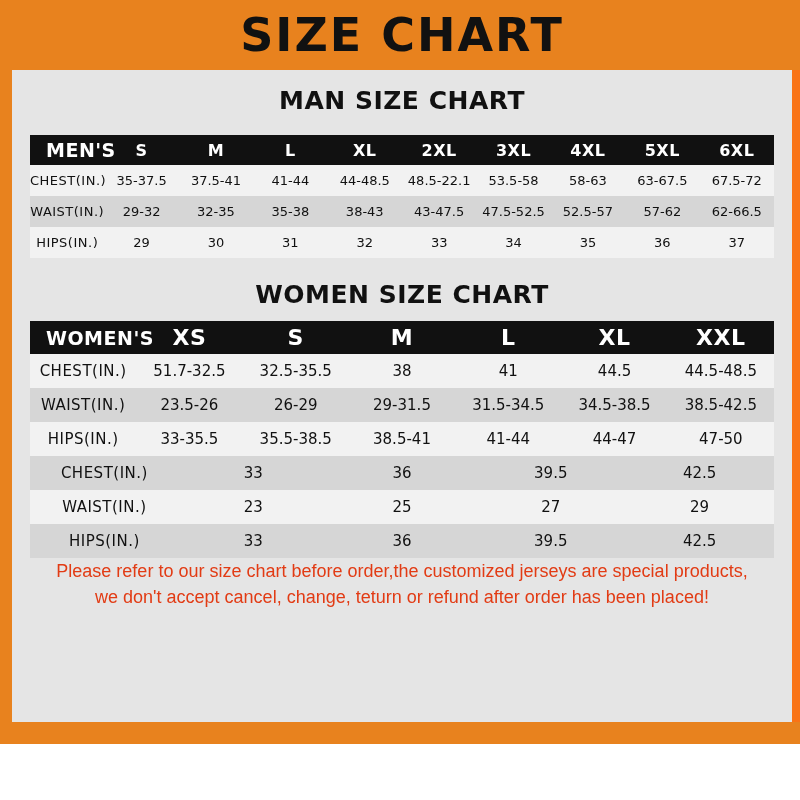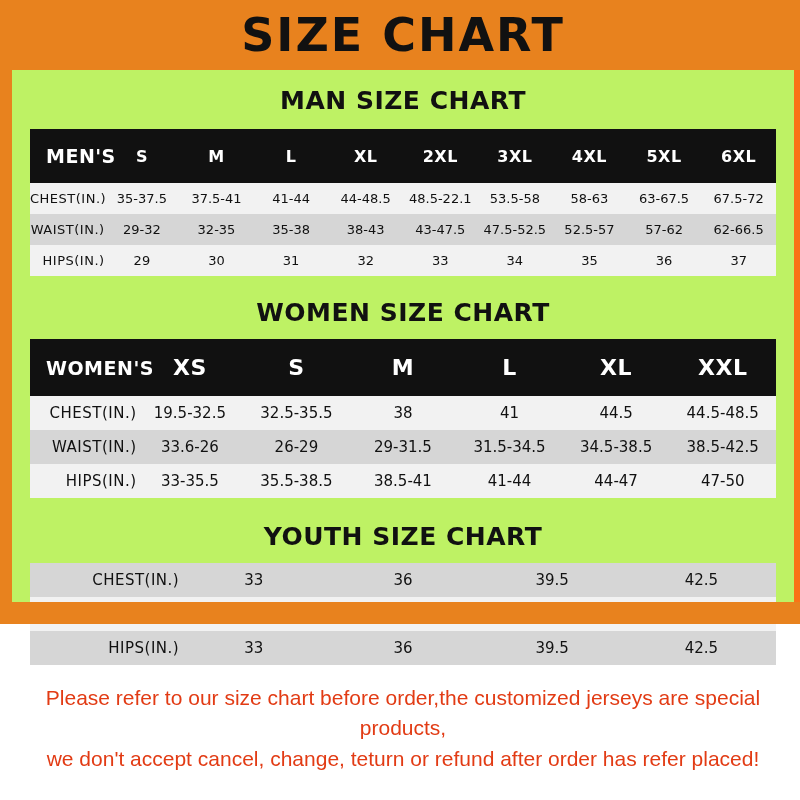"SIZE CHART" .page { background: #bef264 -> #e5e5e5; border-right: 6px solid #f97316 -> 8px solid #f97316; height: 624px -> 744px }
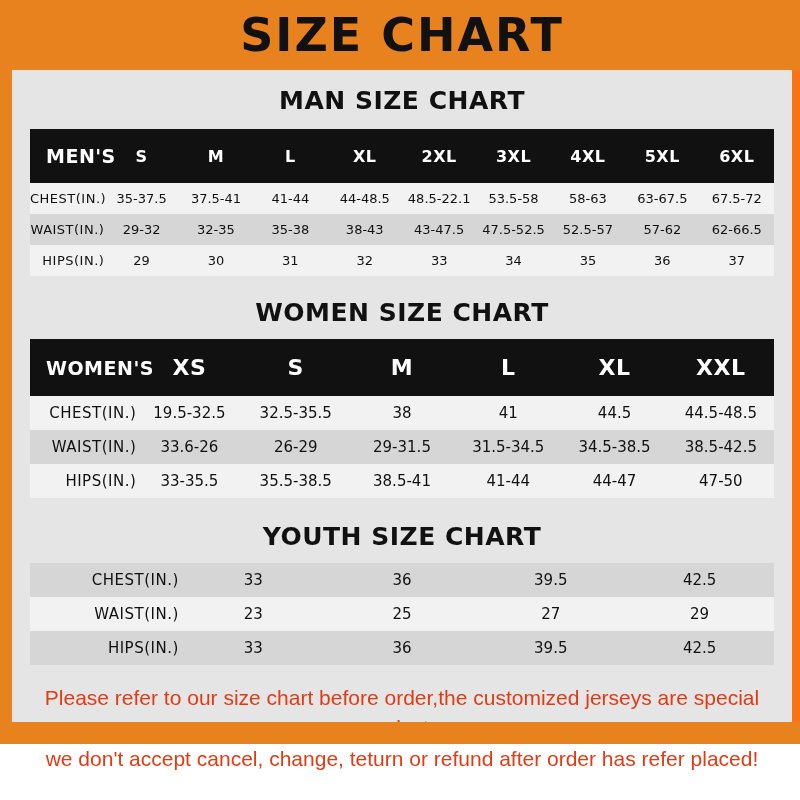"MAN SIZE CHART" .sec1-title { margin: 16px 0 14px 0 -> 16px 0 20px 0 }
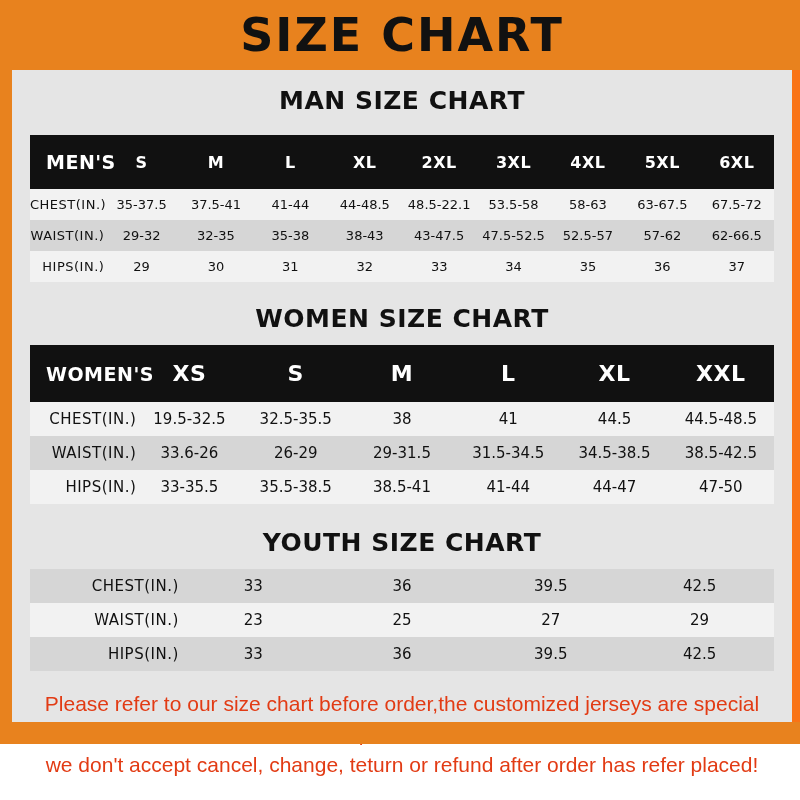"MEN'S" tr.head td { padding: 16px 0 -> 4px 0 }
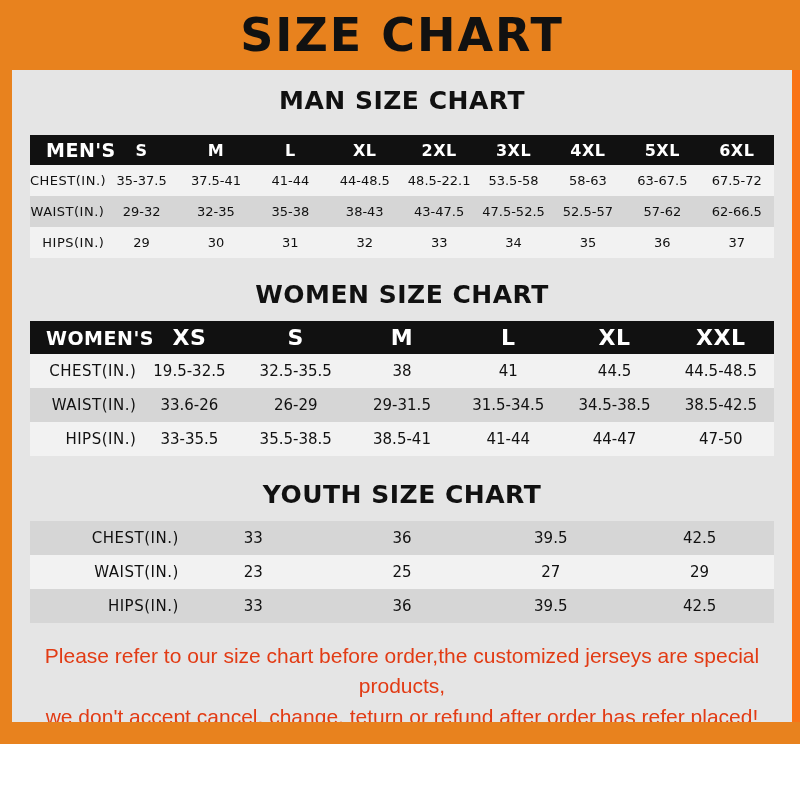"CHEST(IN.)" tr.body td.rowlabel { text-align: right -> center }
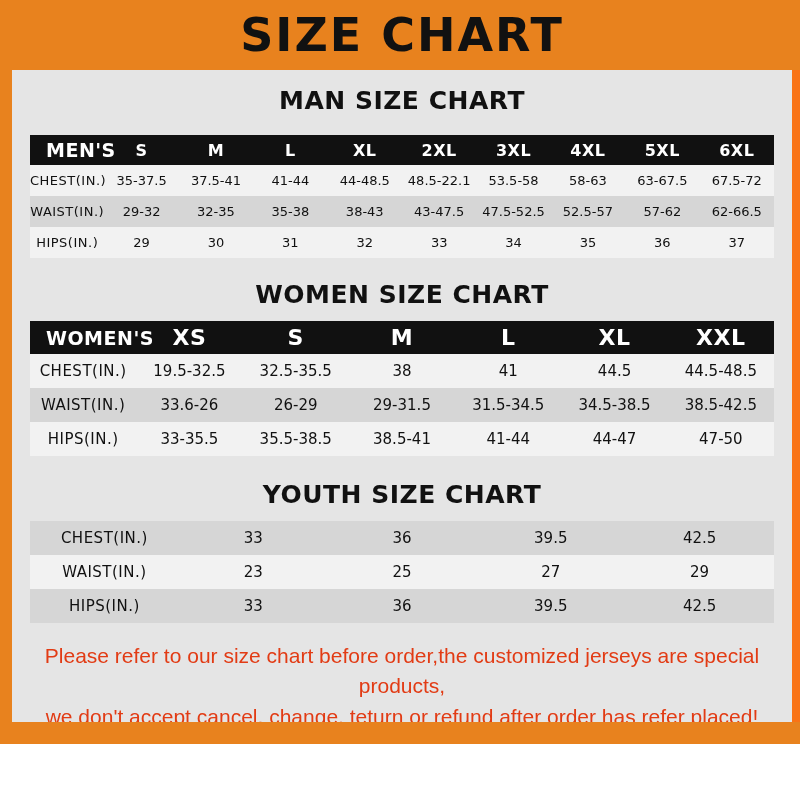"19.5-32.5" td { text: 19.5-32.5 -> 51.7-32.5 }
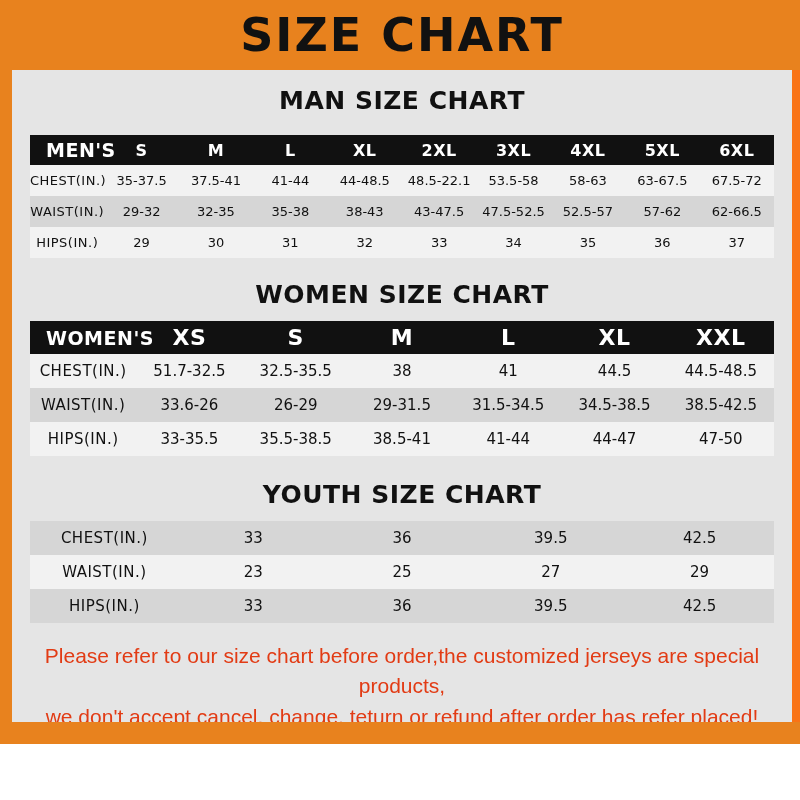"33.6-26" td { text: 33.6-26 -> 23.5-26 }
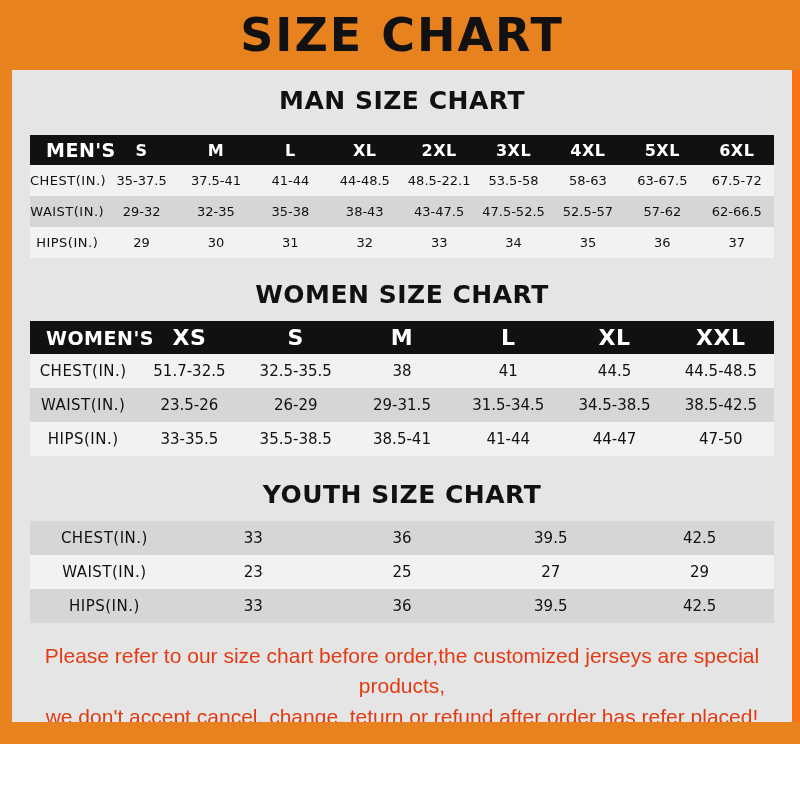"YOUTH SIZE CHART" div.section-title { html: <div>YOUTH SIZE CHART</div> -> none }
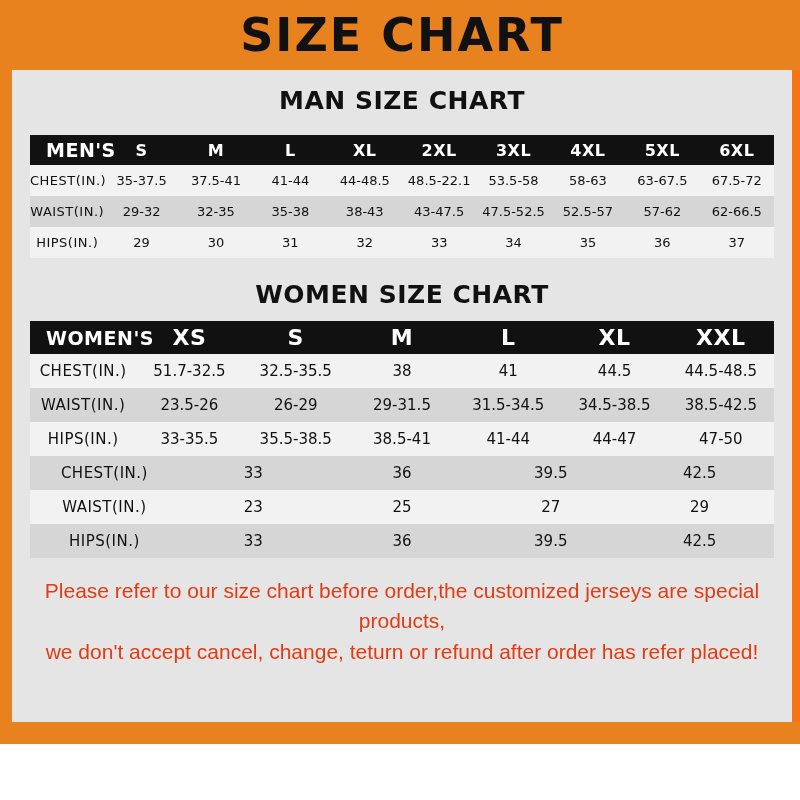"Please refer to our size" .notice { font-size: 21px -> 18px; margin-top: 18px -> none }
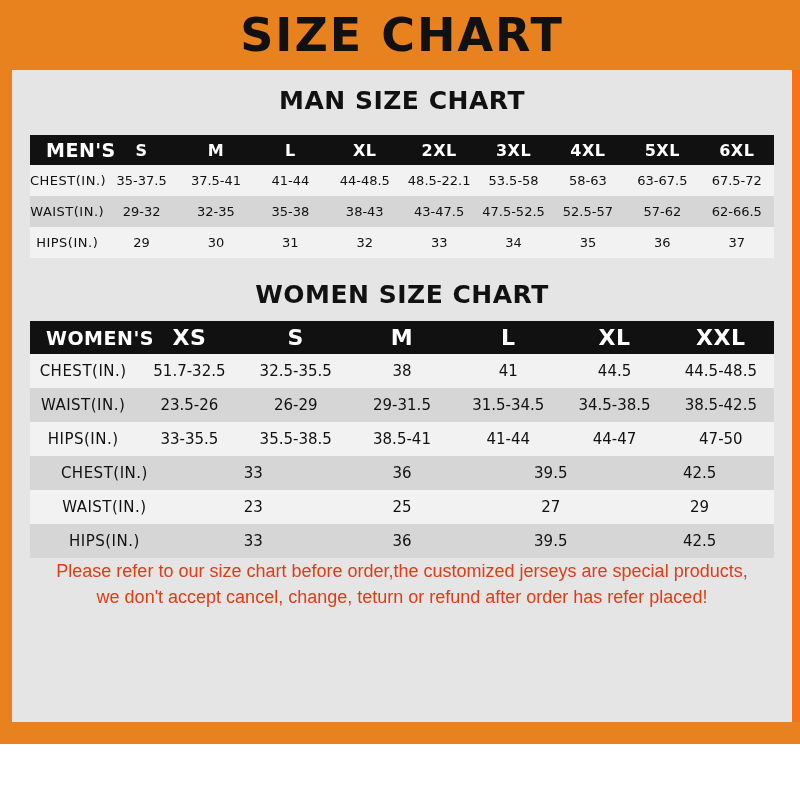"we don't accept cancel, change," div { text: refer -> been }
